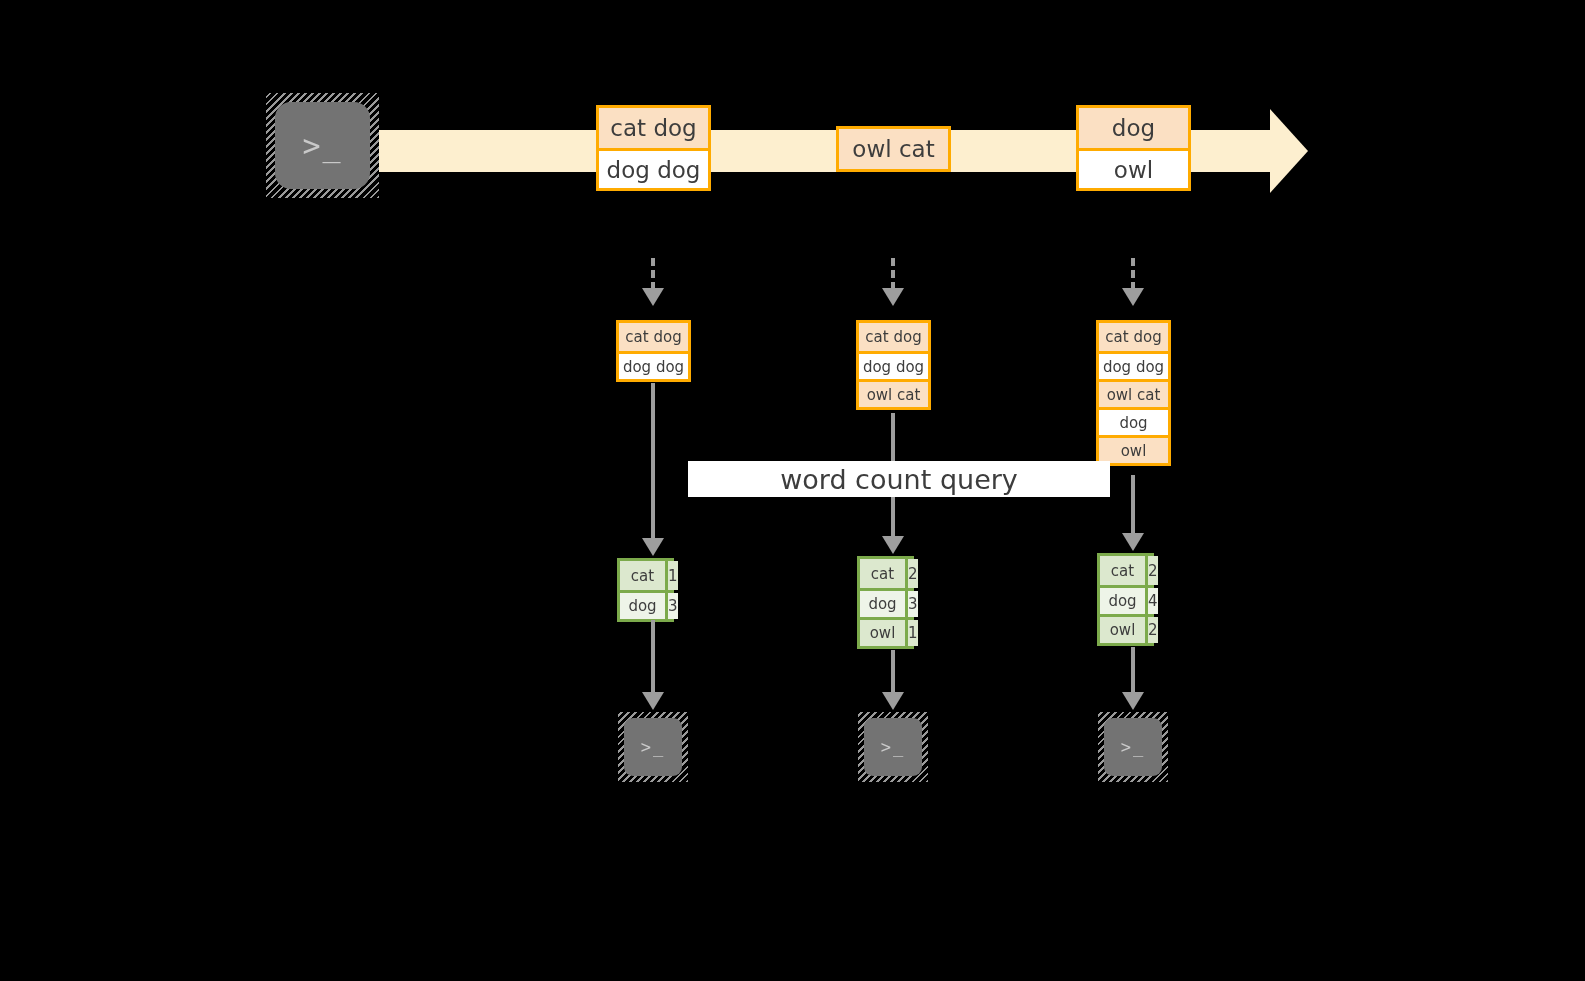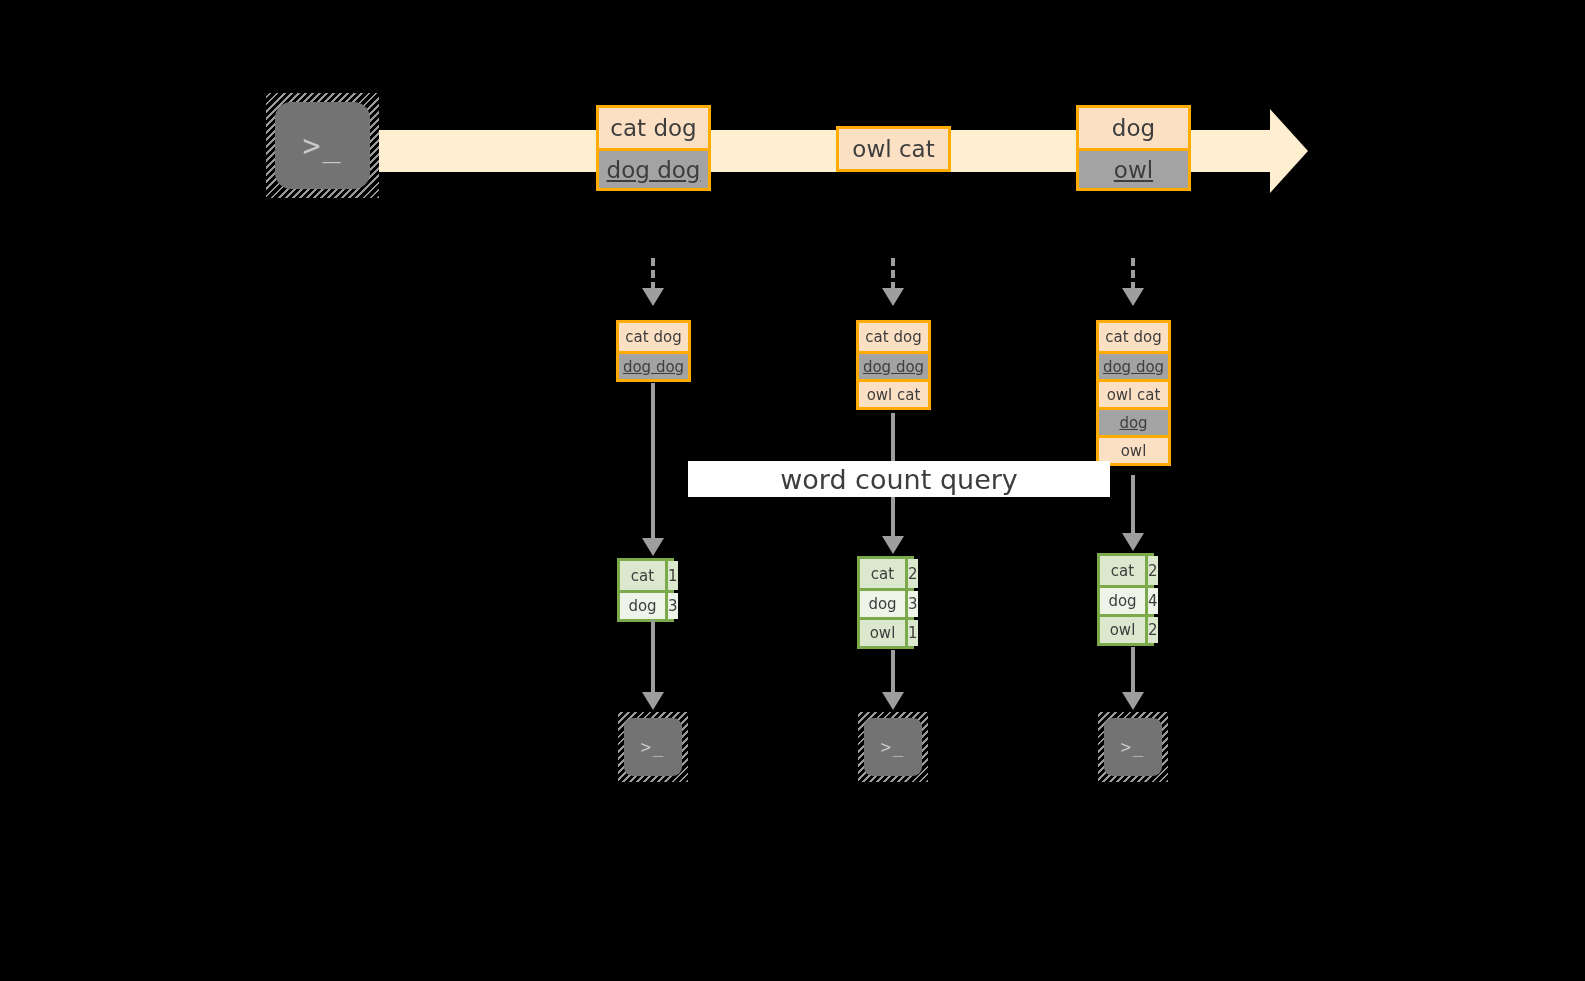"dog dog" .obox .row.shade-b { background: #a3a3a3 -> #ffffff; text-decoration: underline -> none }
